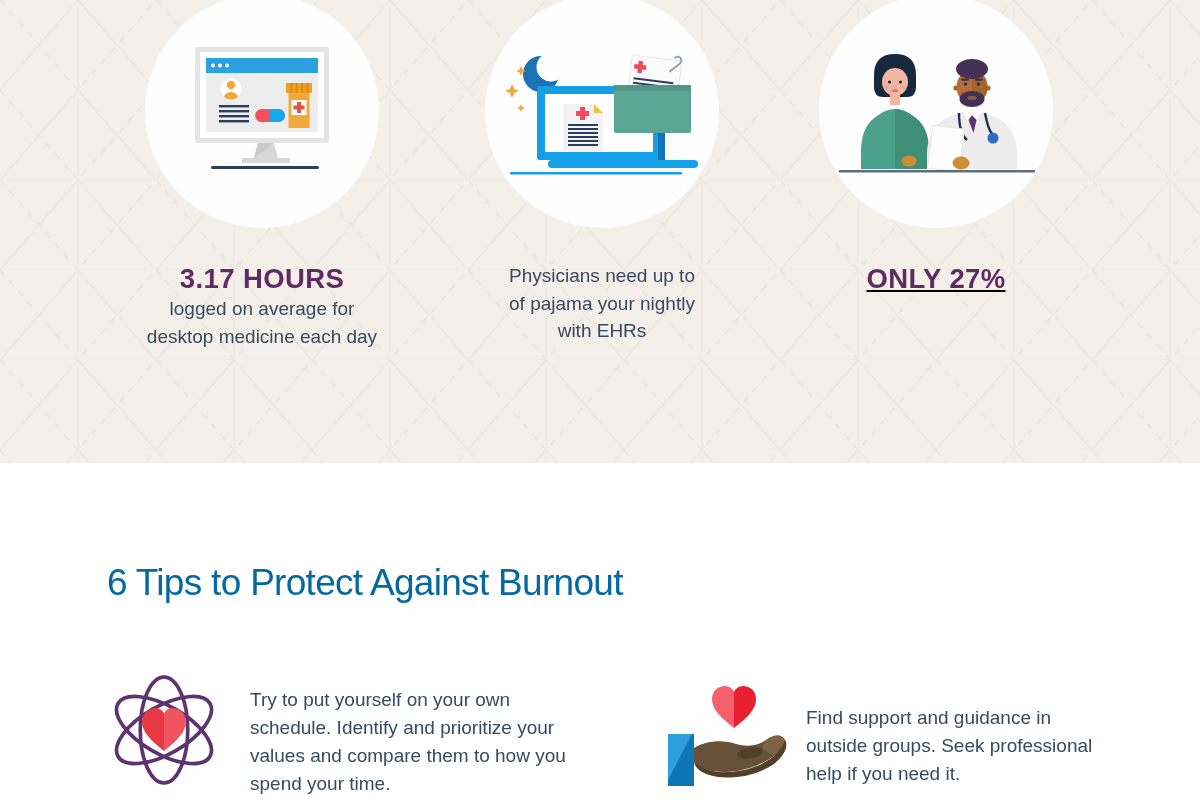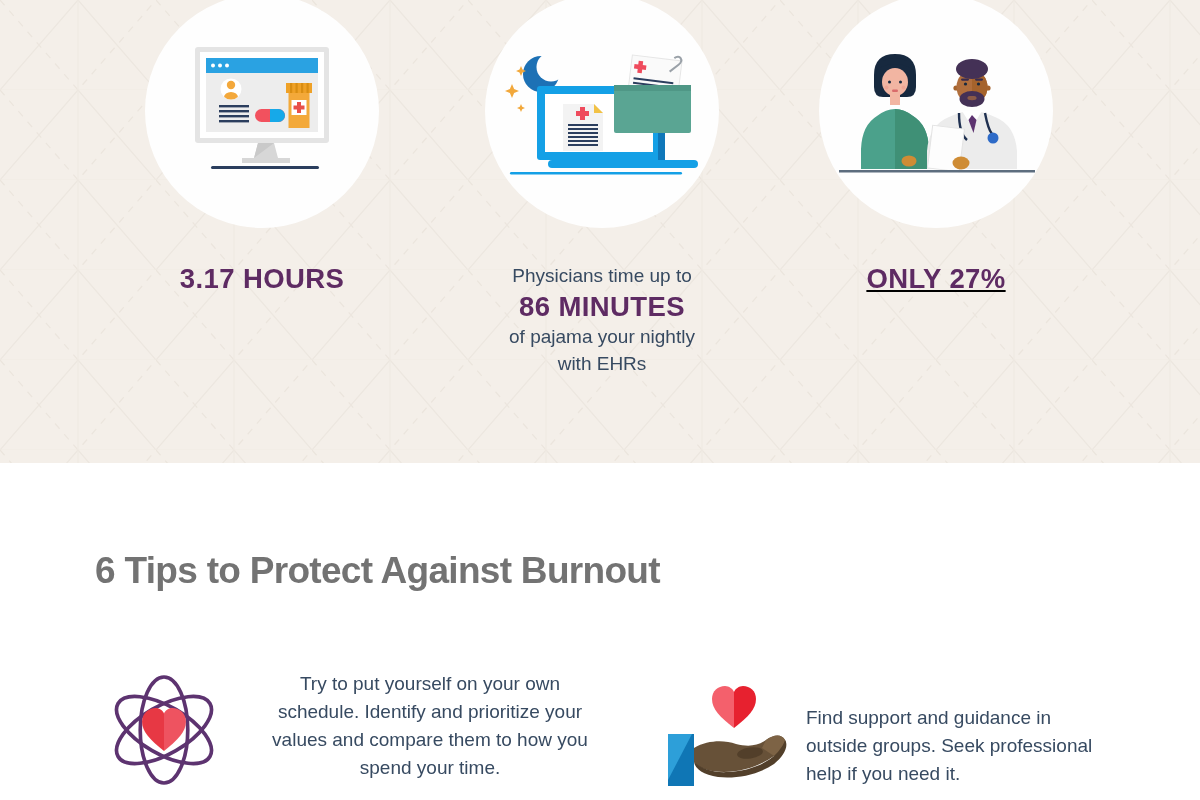"Physicians time up to" div.stat-lead { text: time -> need }
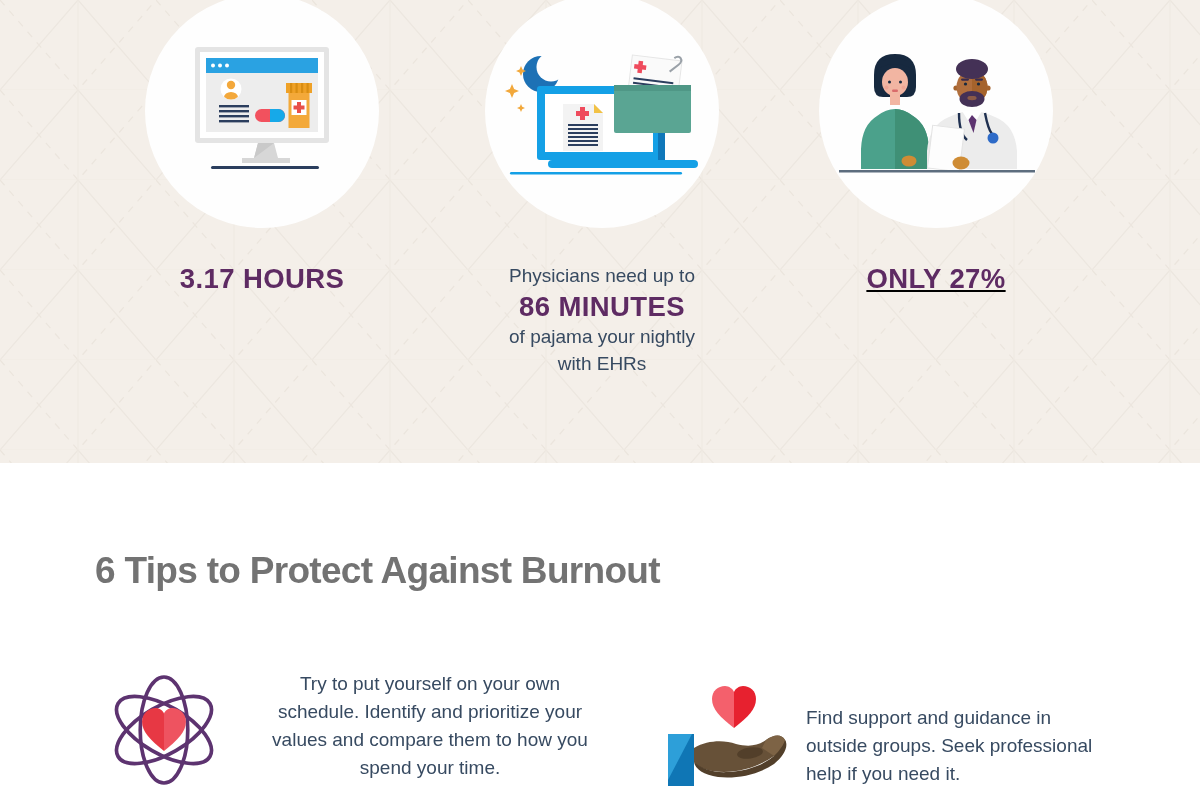"logged on average for" div.stat-caption { html: none -> <div>logged on average for desktop medicine each day</div> }
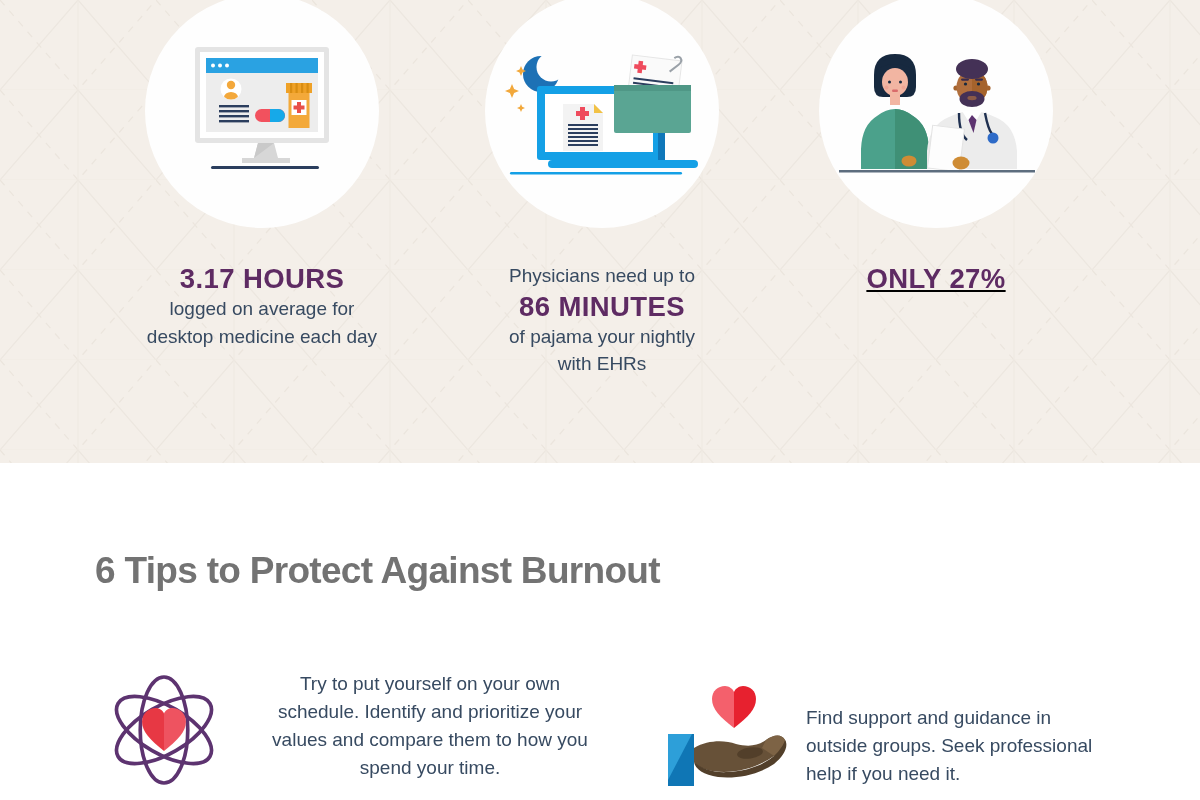"86 MINUTES" div.stat-value { html: <div>86 MINUTES</div> -> none }
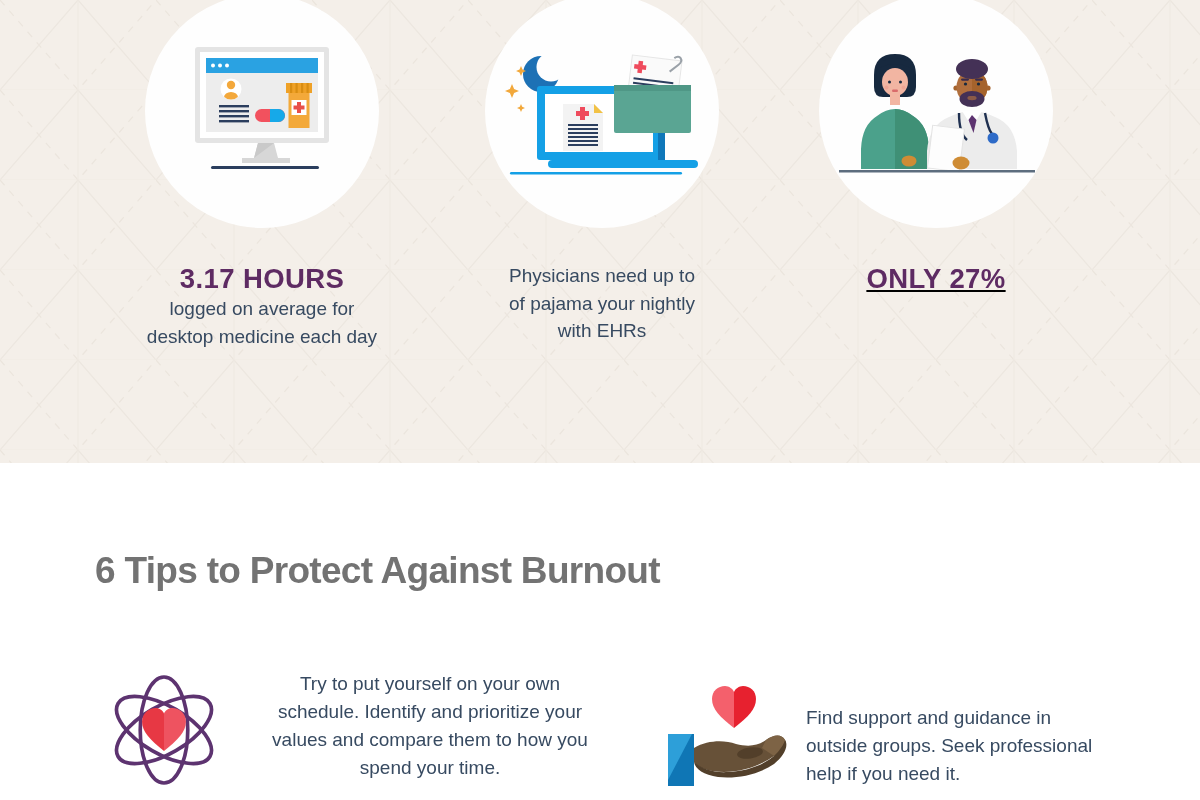"6 Tips to Protect Against" .tips-heading { color: #737373 -> #0369a1; font-weight: bold -> normal; margin: 0 -> 12px }
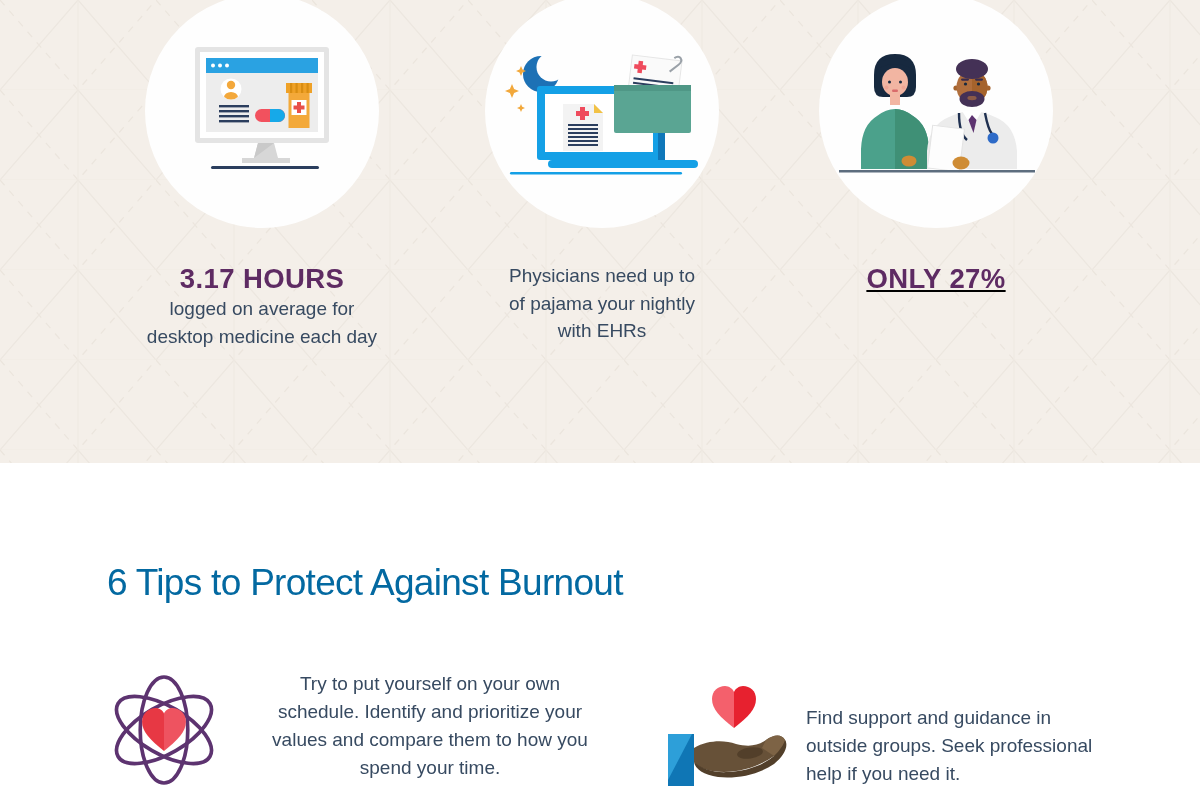"Try to put yourself on" .tip-text-schedule { text-align: center -> none; top: 670px -> 686px }
